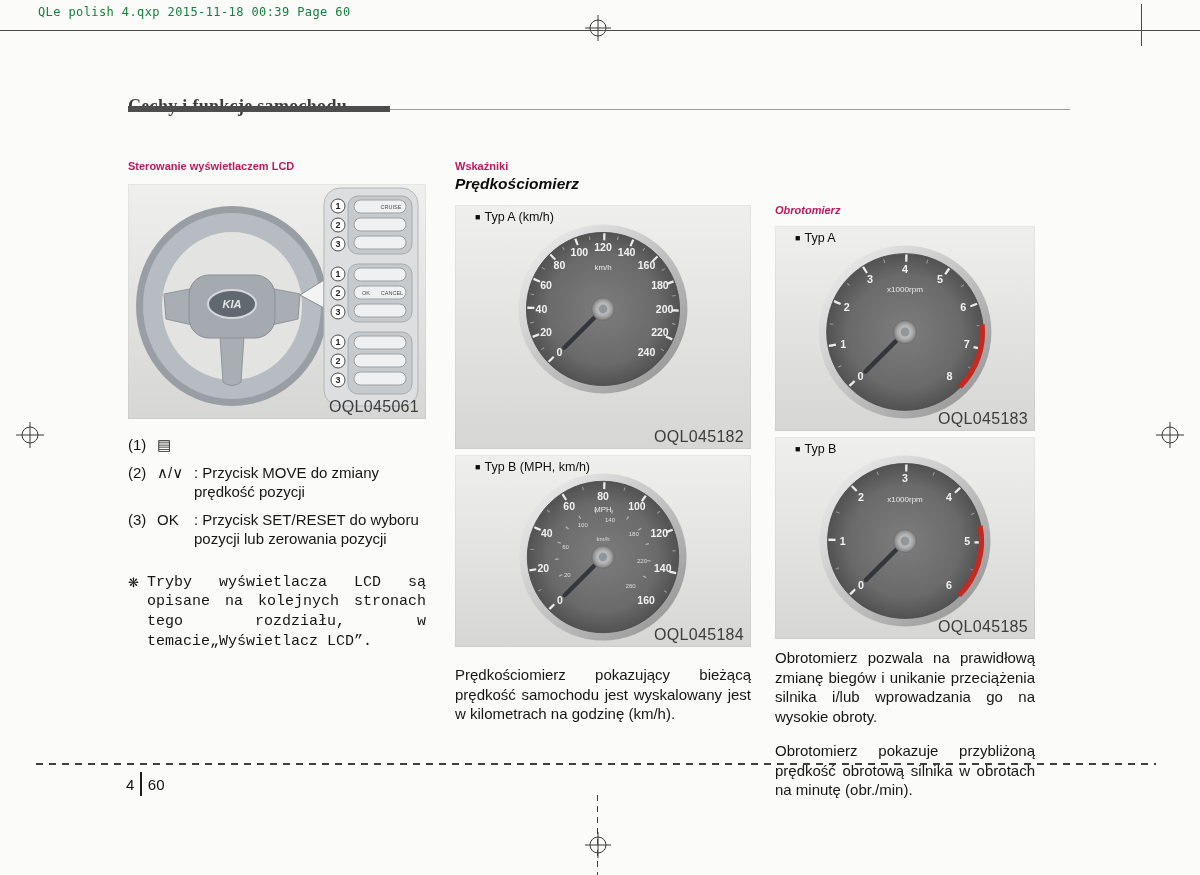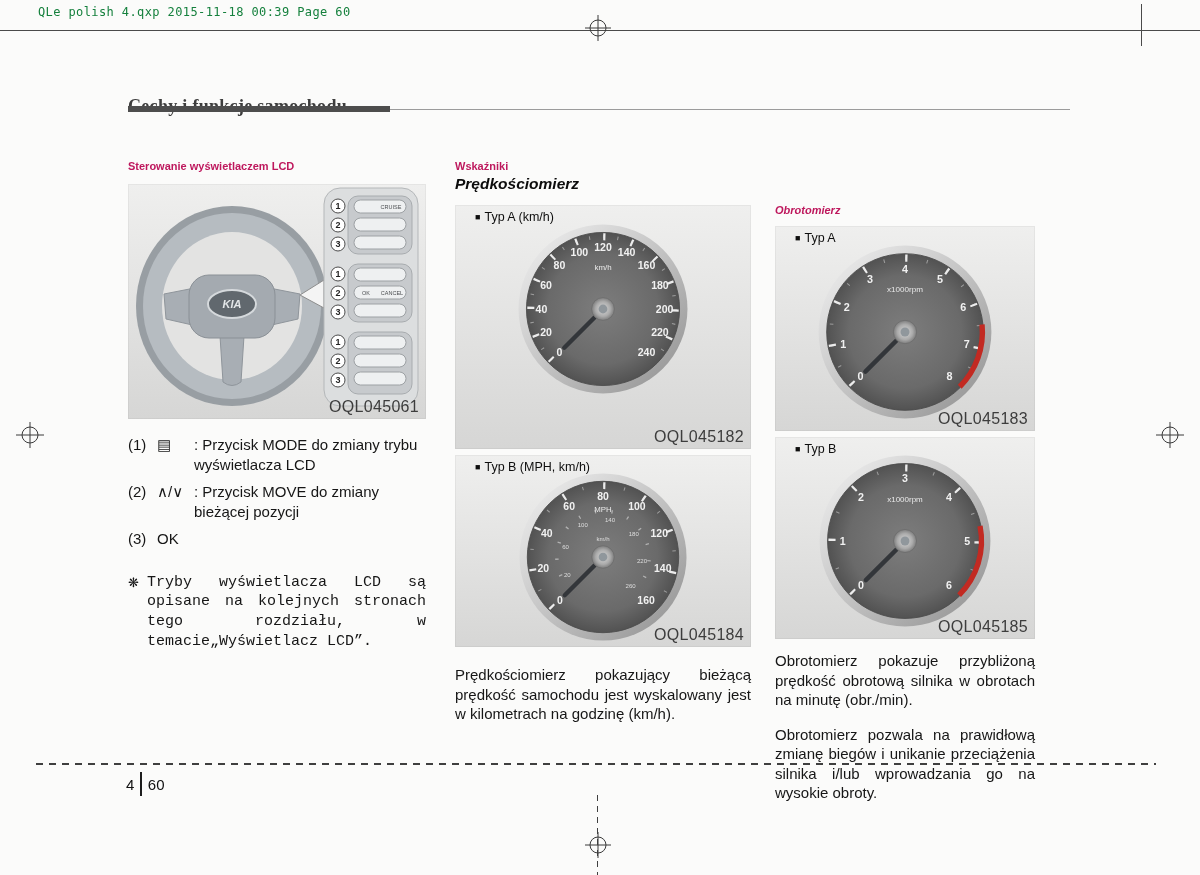": Przycisk MODE do zmiany" span.li-text { html: <span>: Przycisk MODE do zmiany trybu wyświetlacza LCD</span> -> none }
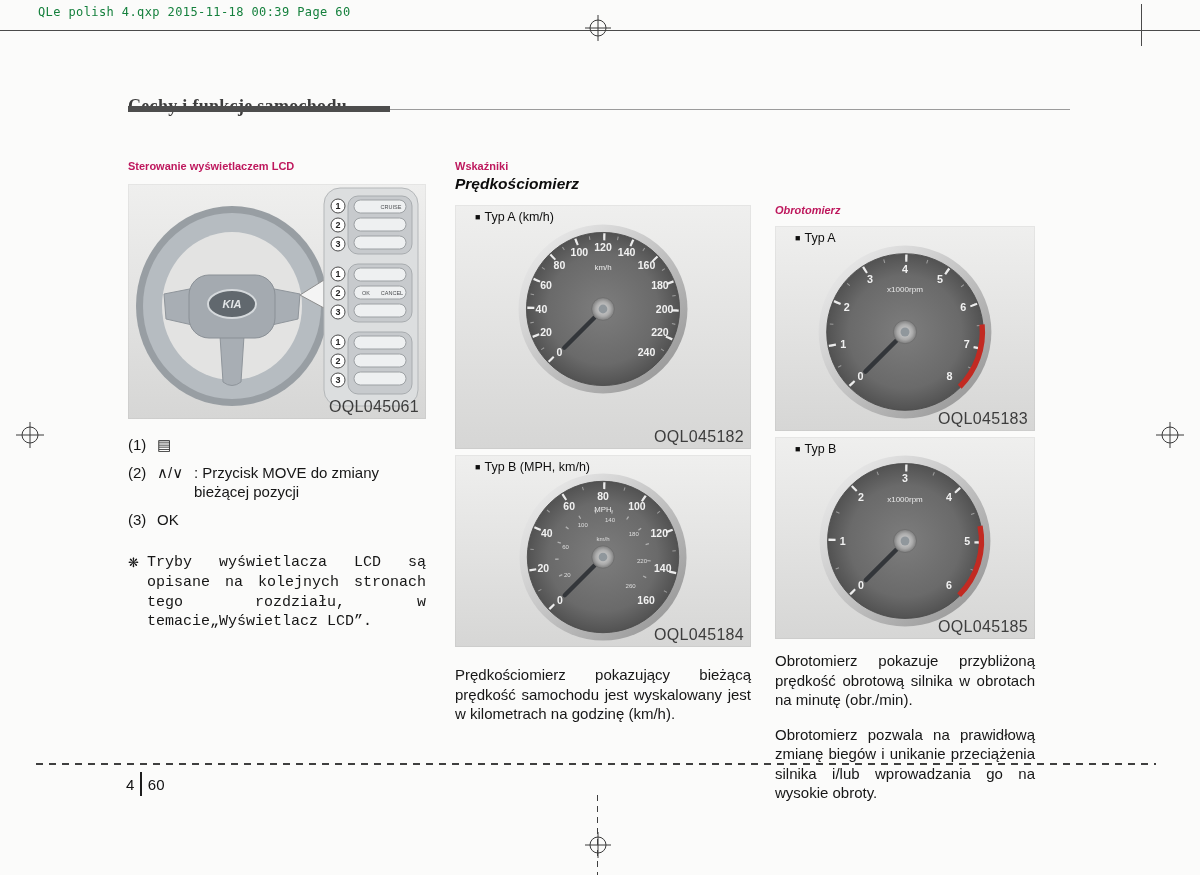": Przycisk MOVE do zmiany" span.li-text { text: bieżącej -> prędkość }
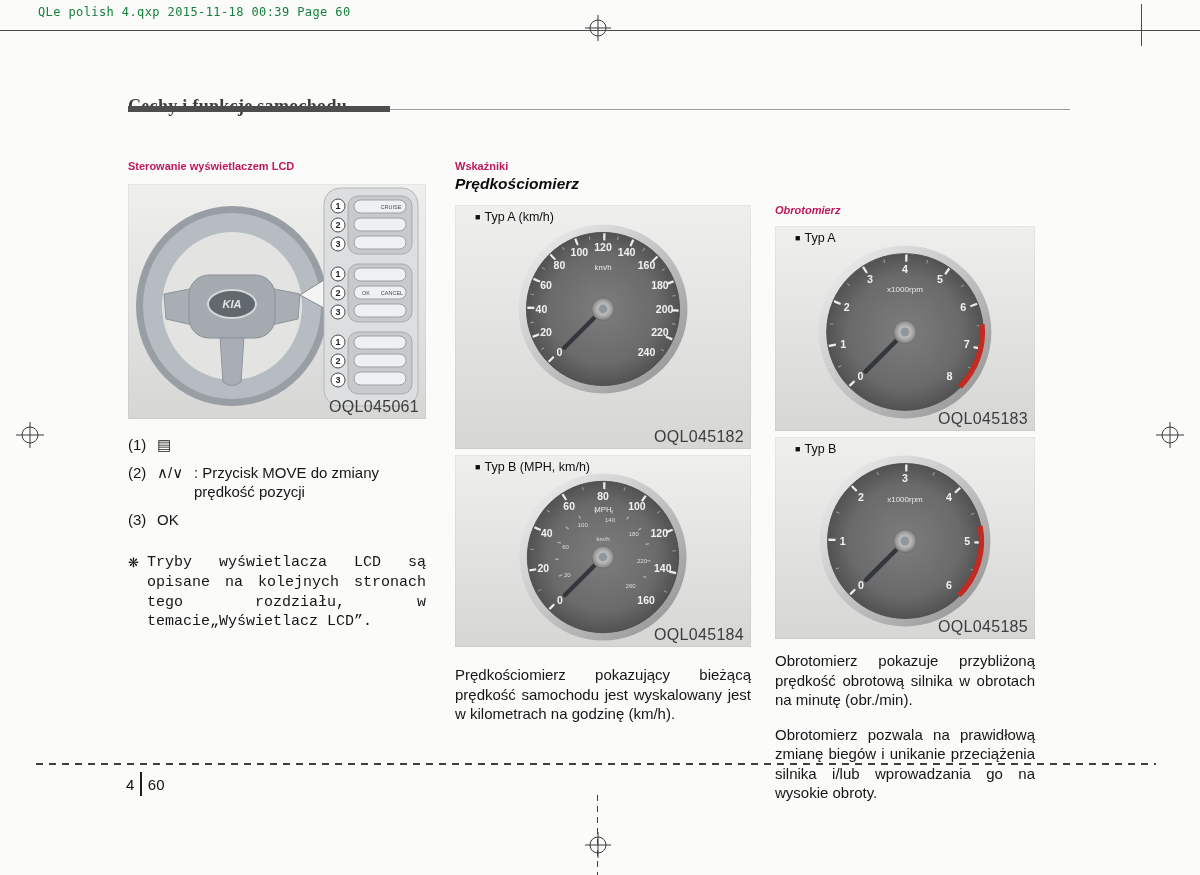": Przycisk SET/RESET do wyboru" span.li-text { html: none -> <span>: Przycisk SET/RESET do wyboru pozycji lub zerowania pozycji</span> }
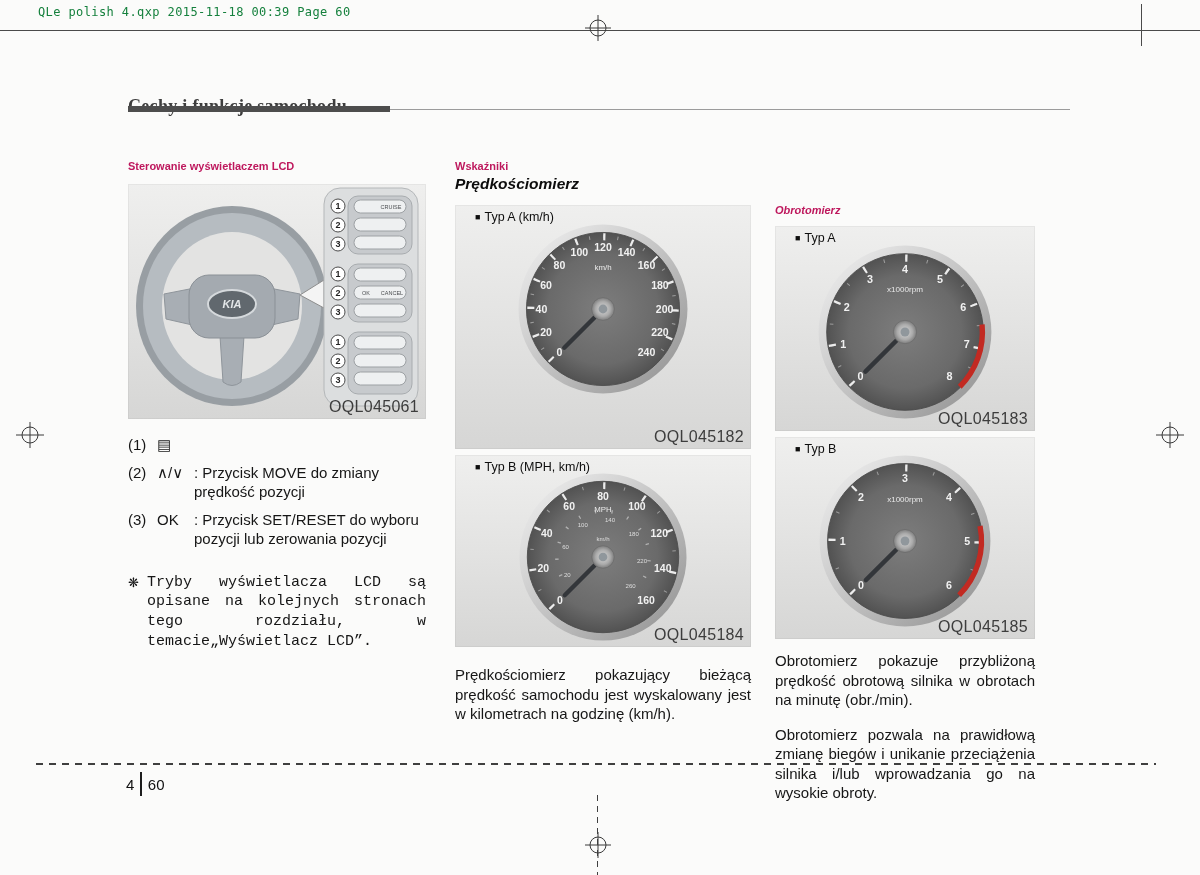"Obrotomierz pokazuje przybliżoną" p.para { order: before "Obrotomierz pozwala na prawidłową zmianę" -> after "Obrotomierz pozwala na prawidłową zmianę" }
